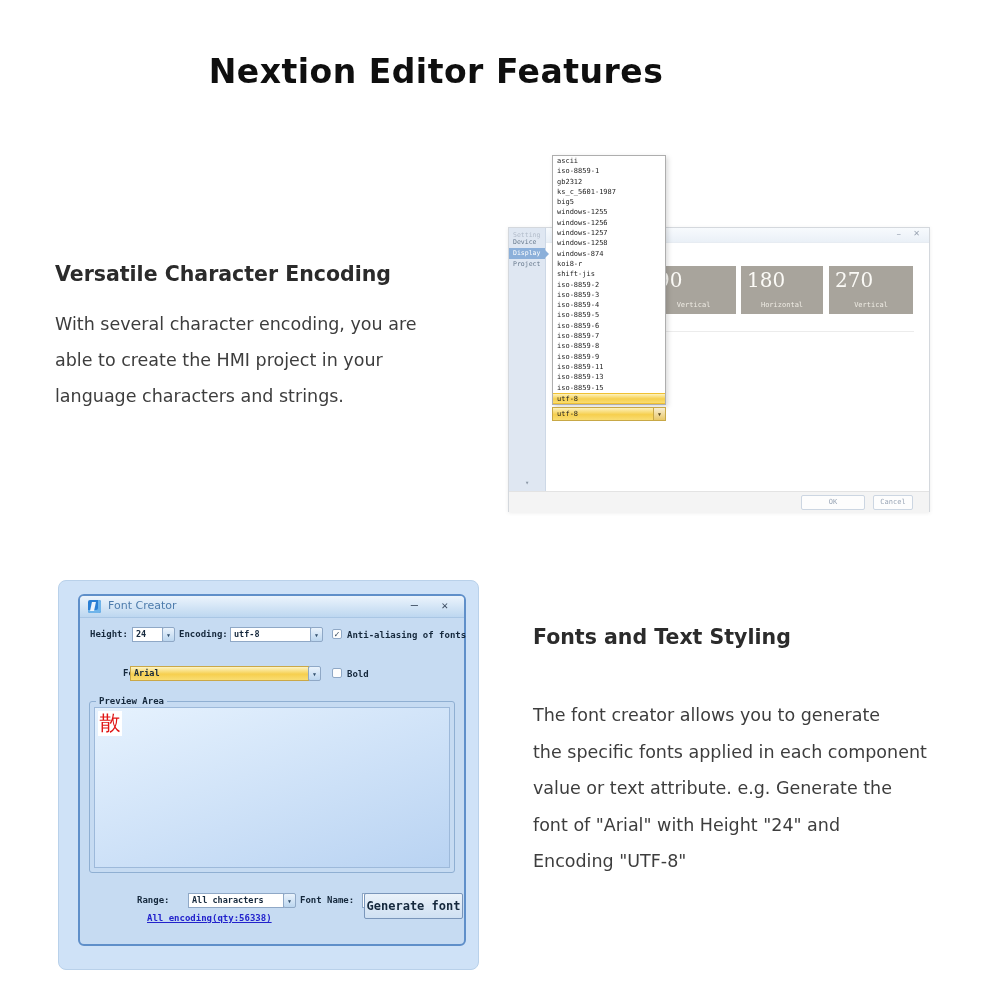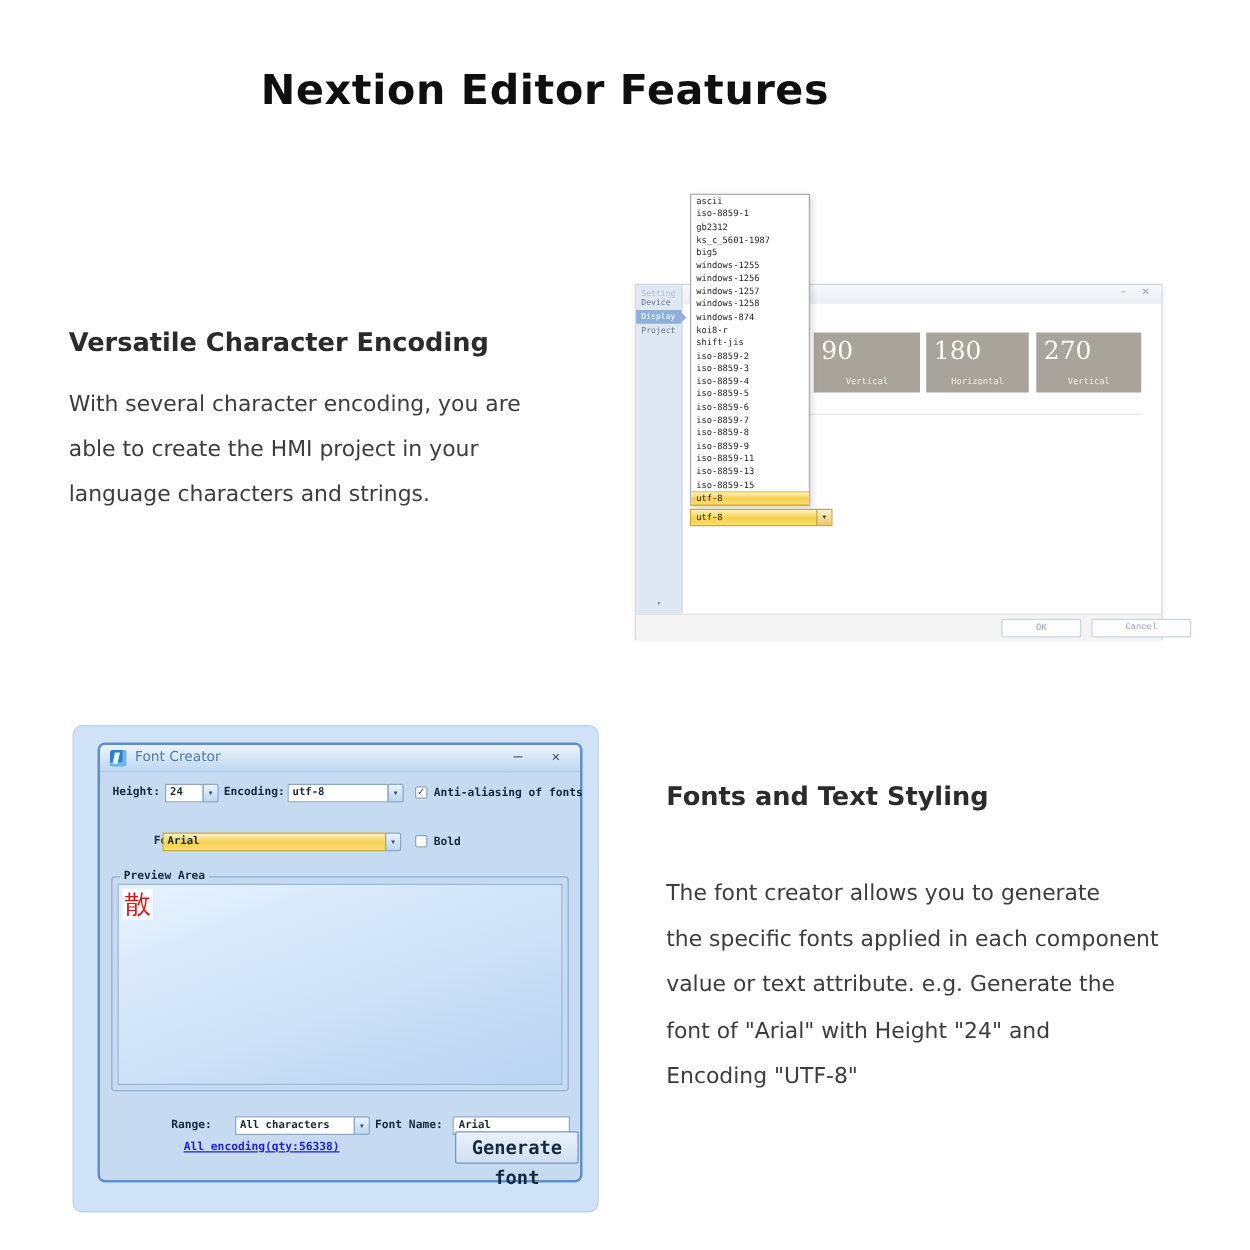"ascii" .enc-list { width: 96px -> 114px }
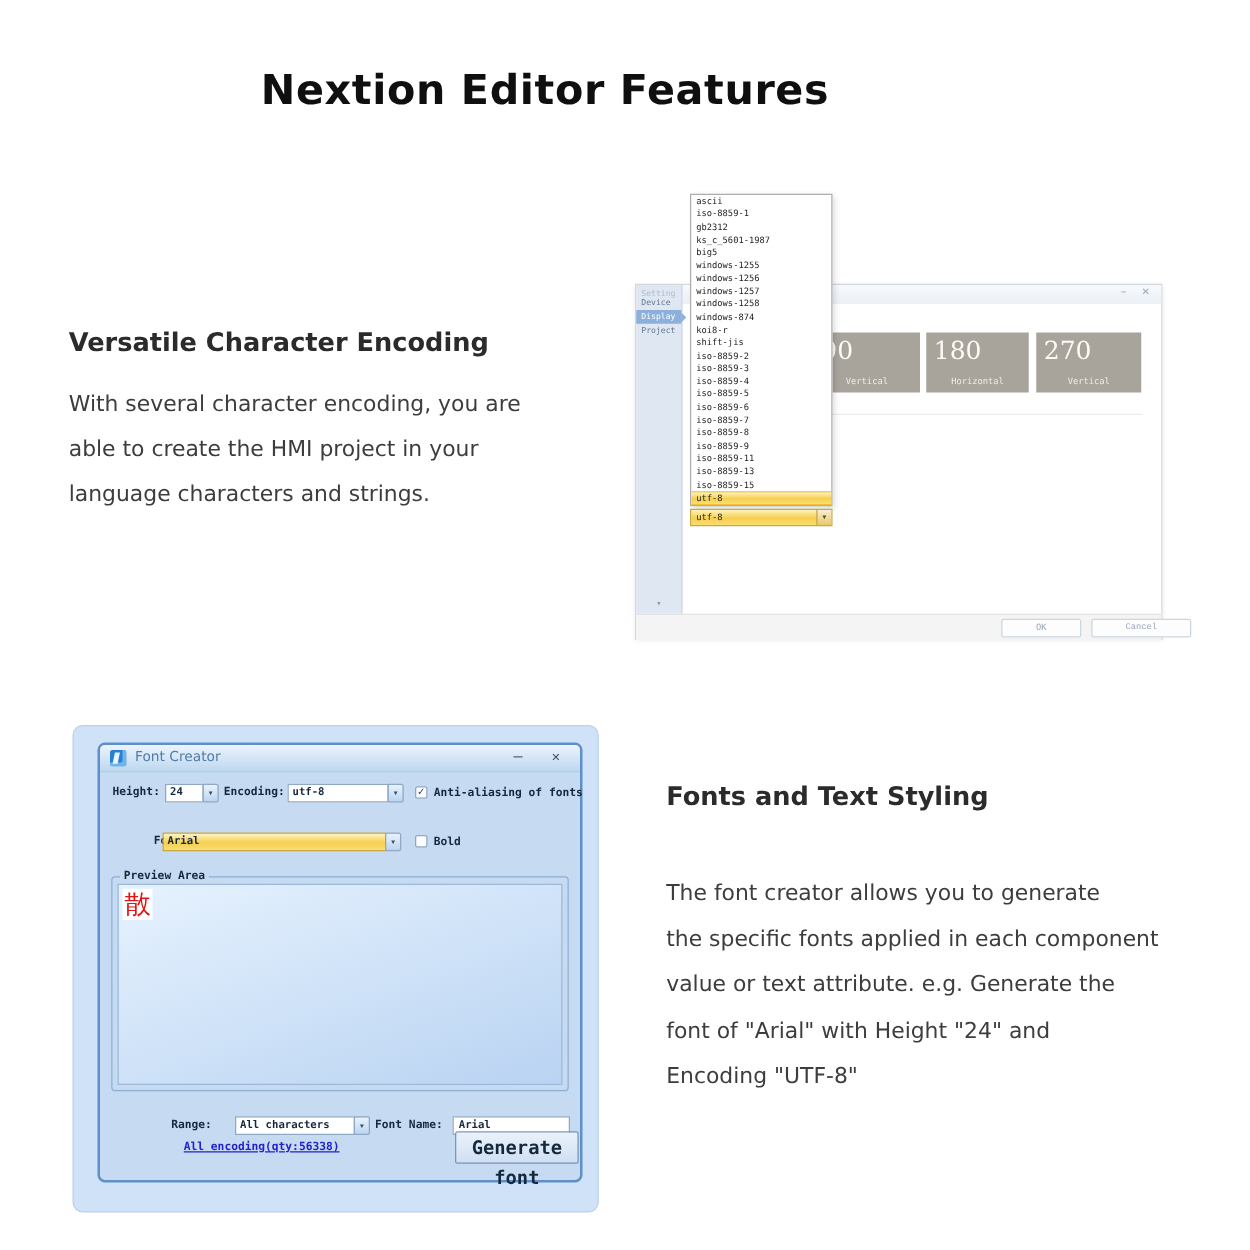"Cancel" .sw-btn.cancel { font-family: Liberation Mono, monospace -> none; width: 80px -> 40px }
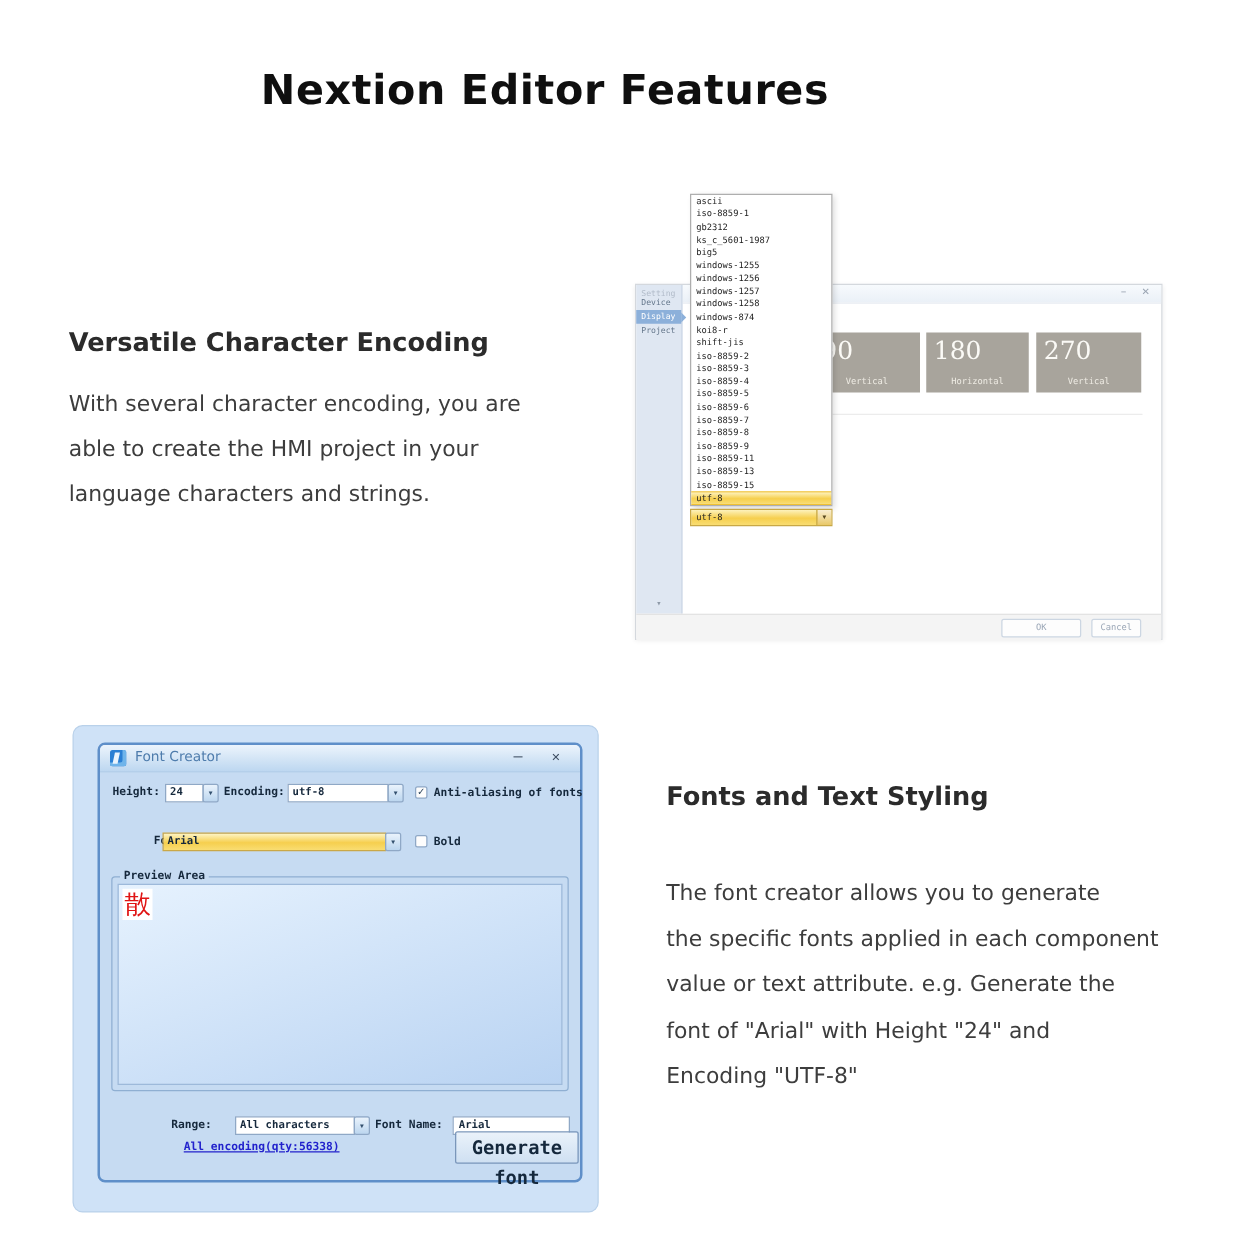"Generate font" .fc-genbtn { font-size: 15px -> 12px; top: 309px -> 297px }
